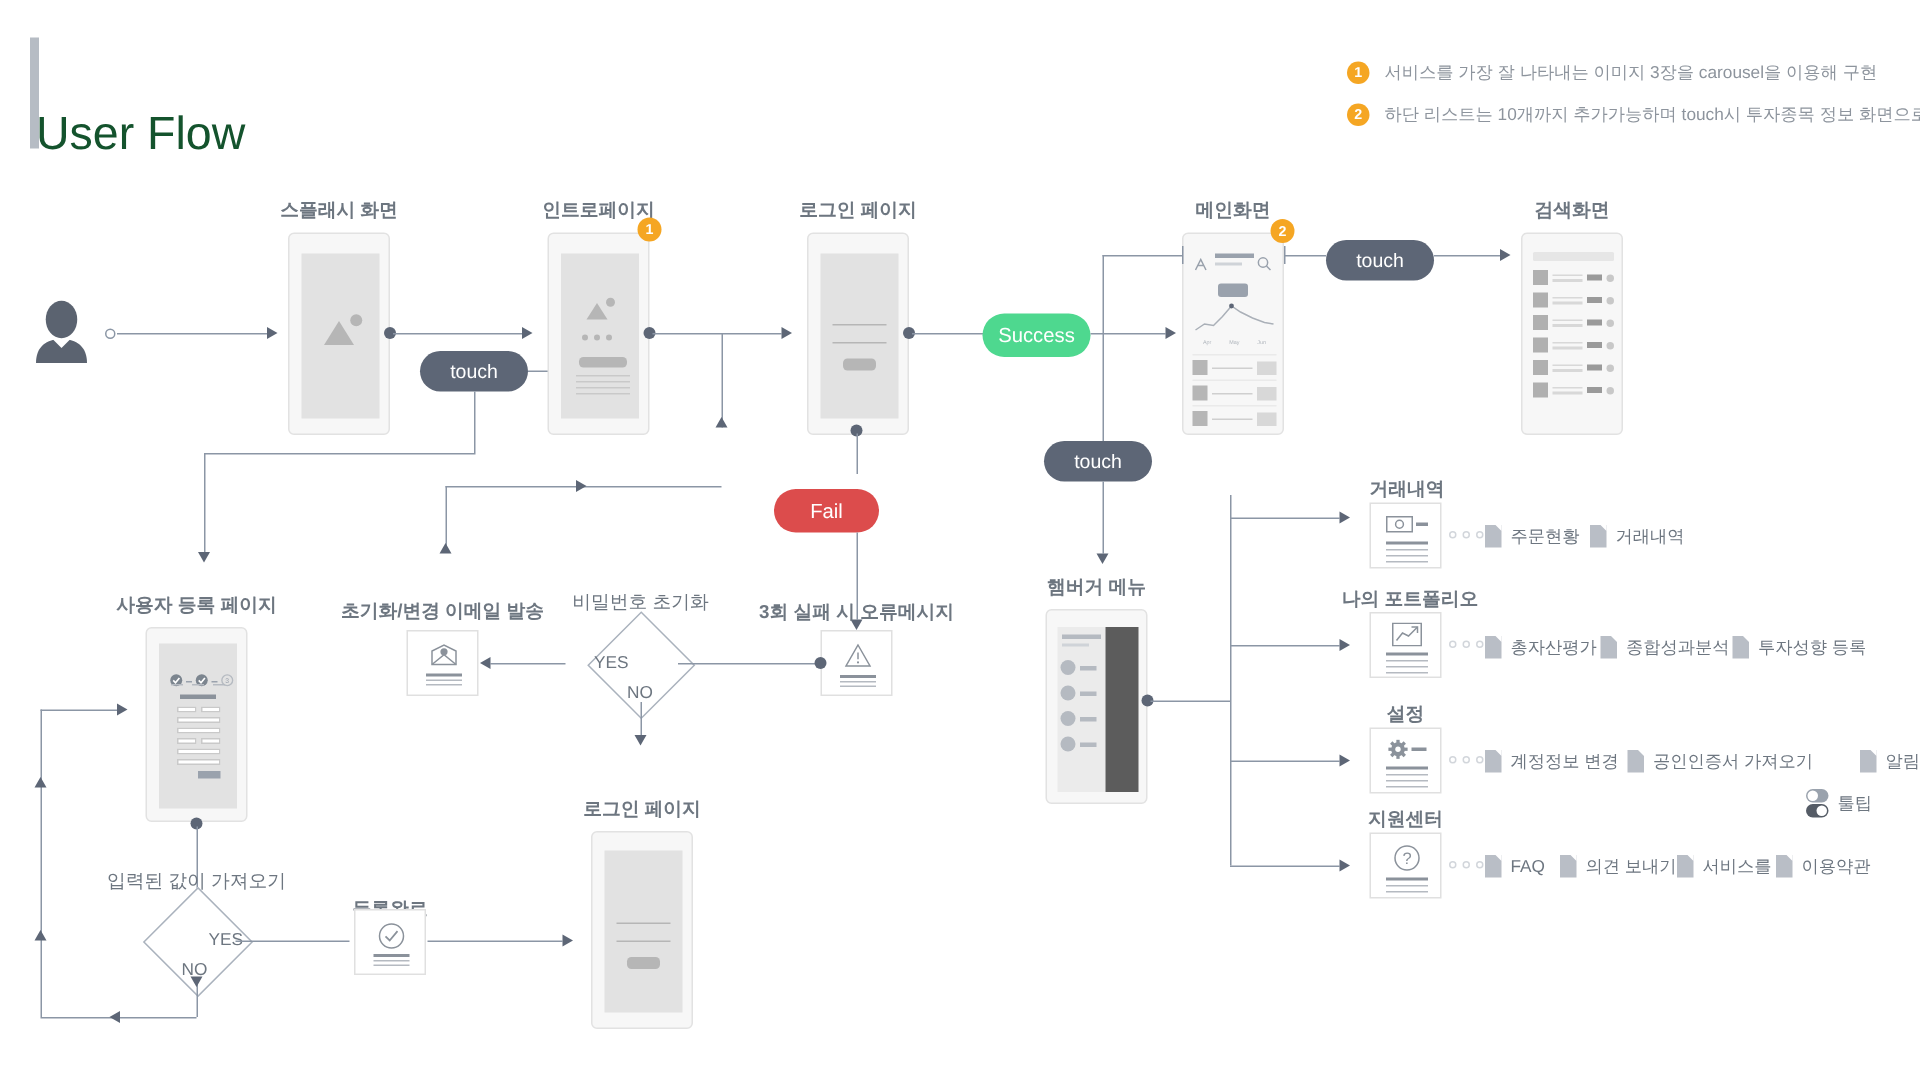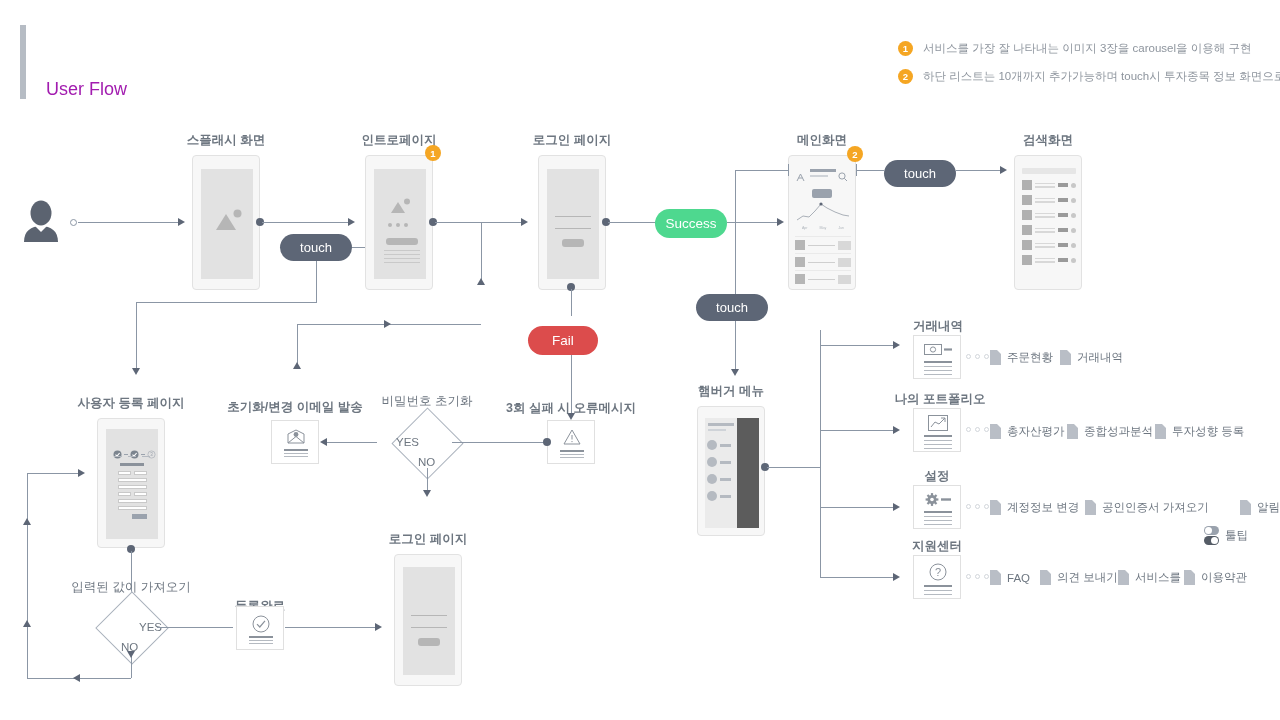"User Flow" #title-sub { color: #a21caf -> #14532d; font-size: 18px -> 31px; left: 26px -> 4px }
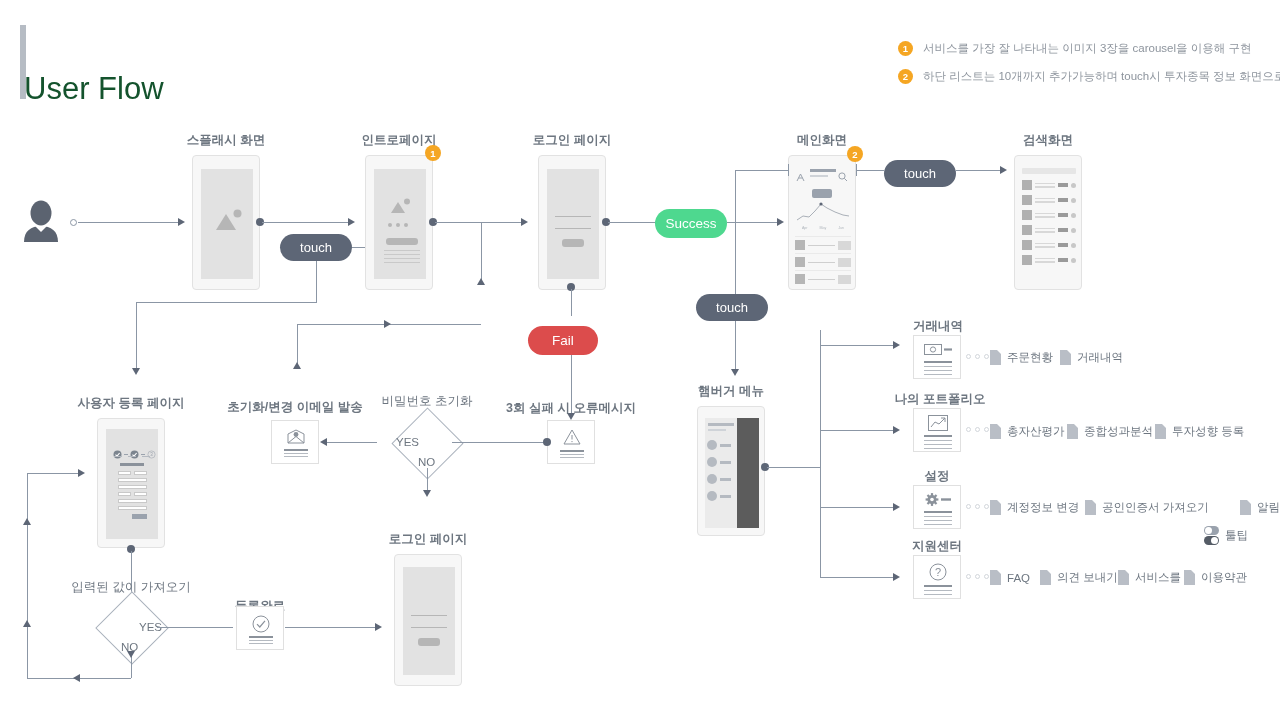"Fail" div.pill { left: 528px -> 516px }
